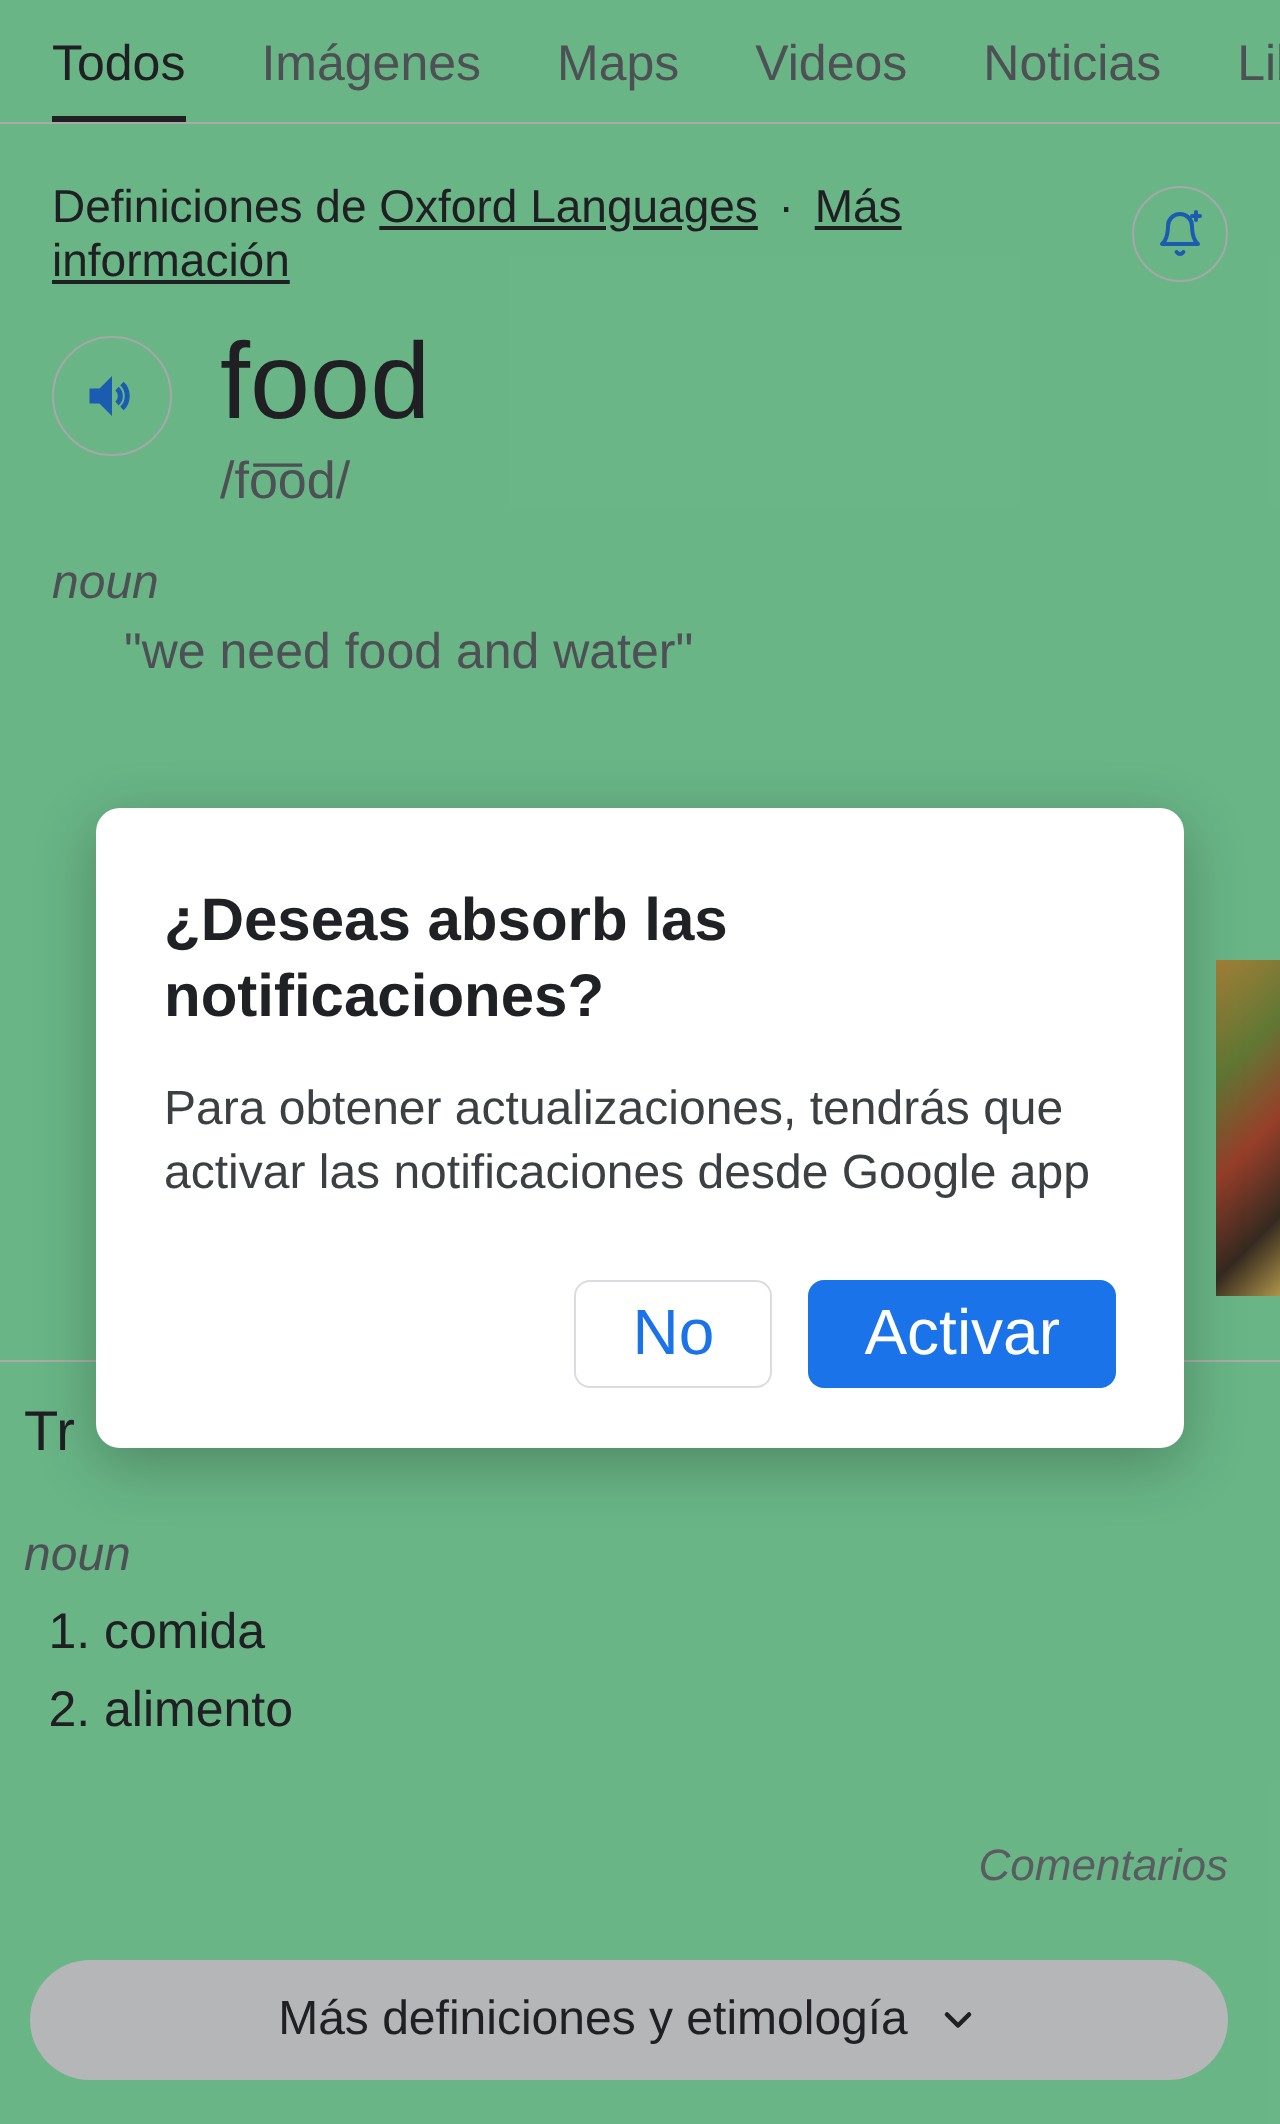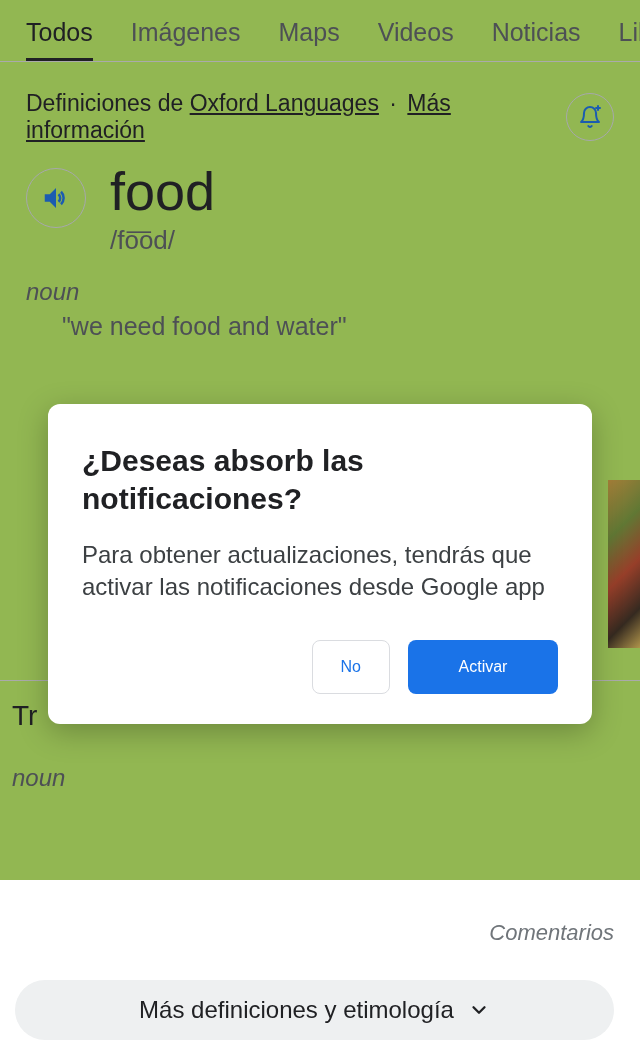"Todos" .page { background: #bef264 -> #86efac; height: 880px -> 1062px }
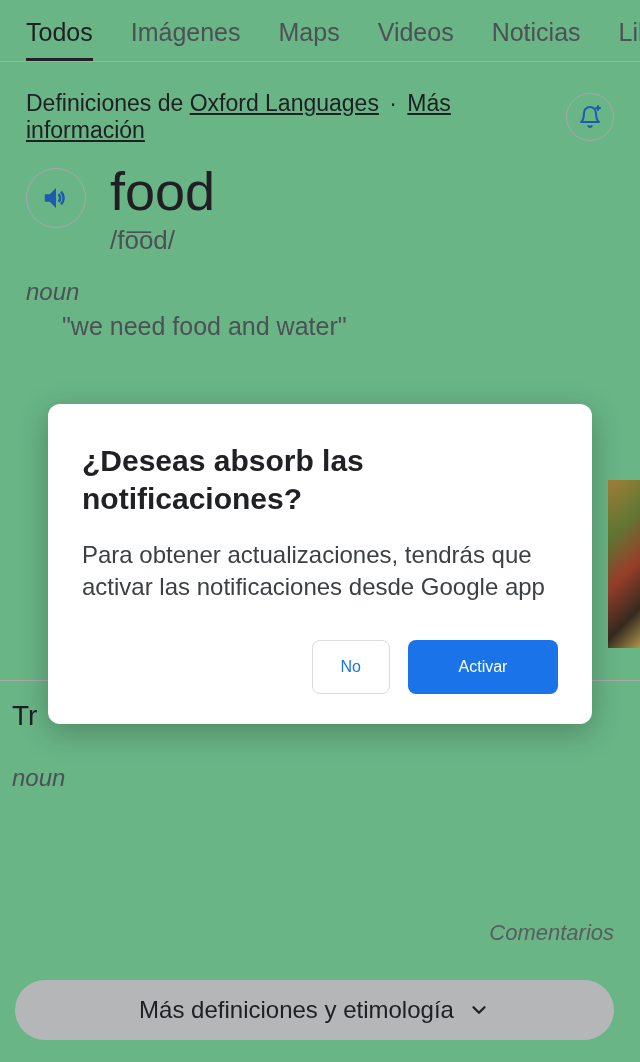"No" .btn { font-size: 16px -> 32px }
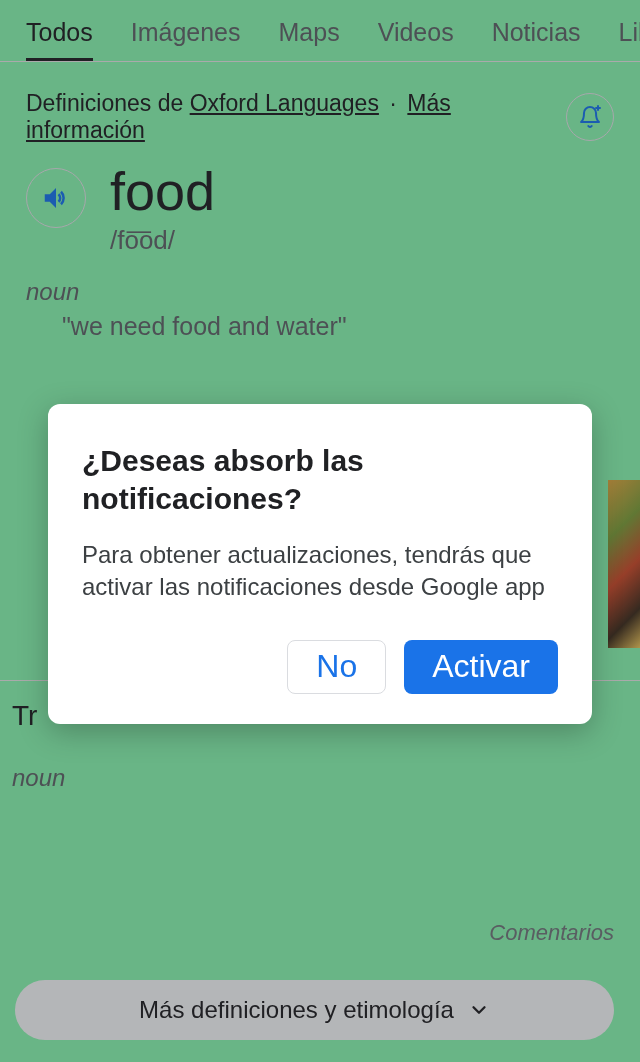"comida" ol.tr-list { html: none -> <ol> <li>comida</li> <li>alimento</li> </ol> }
